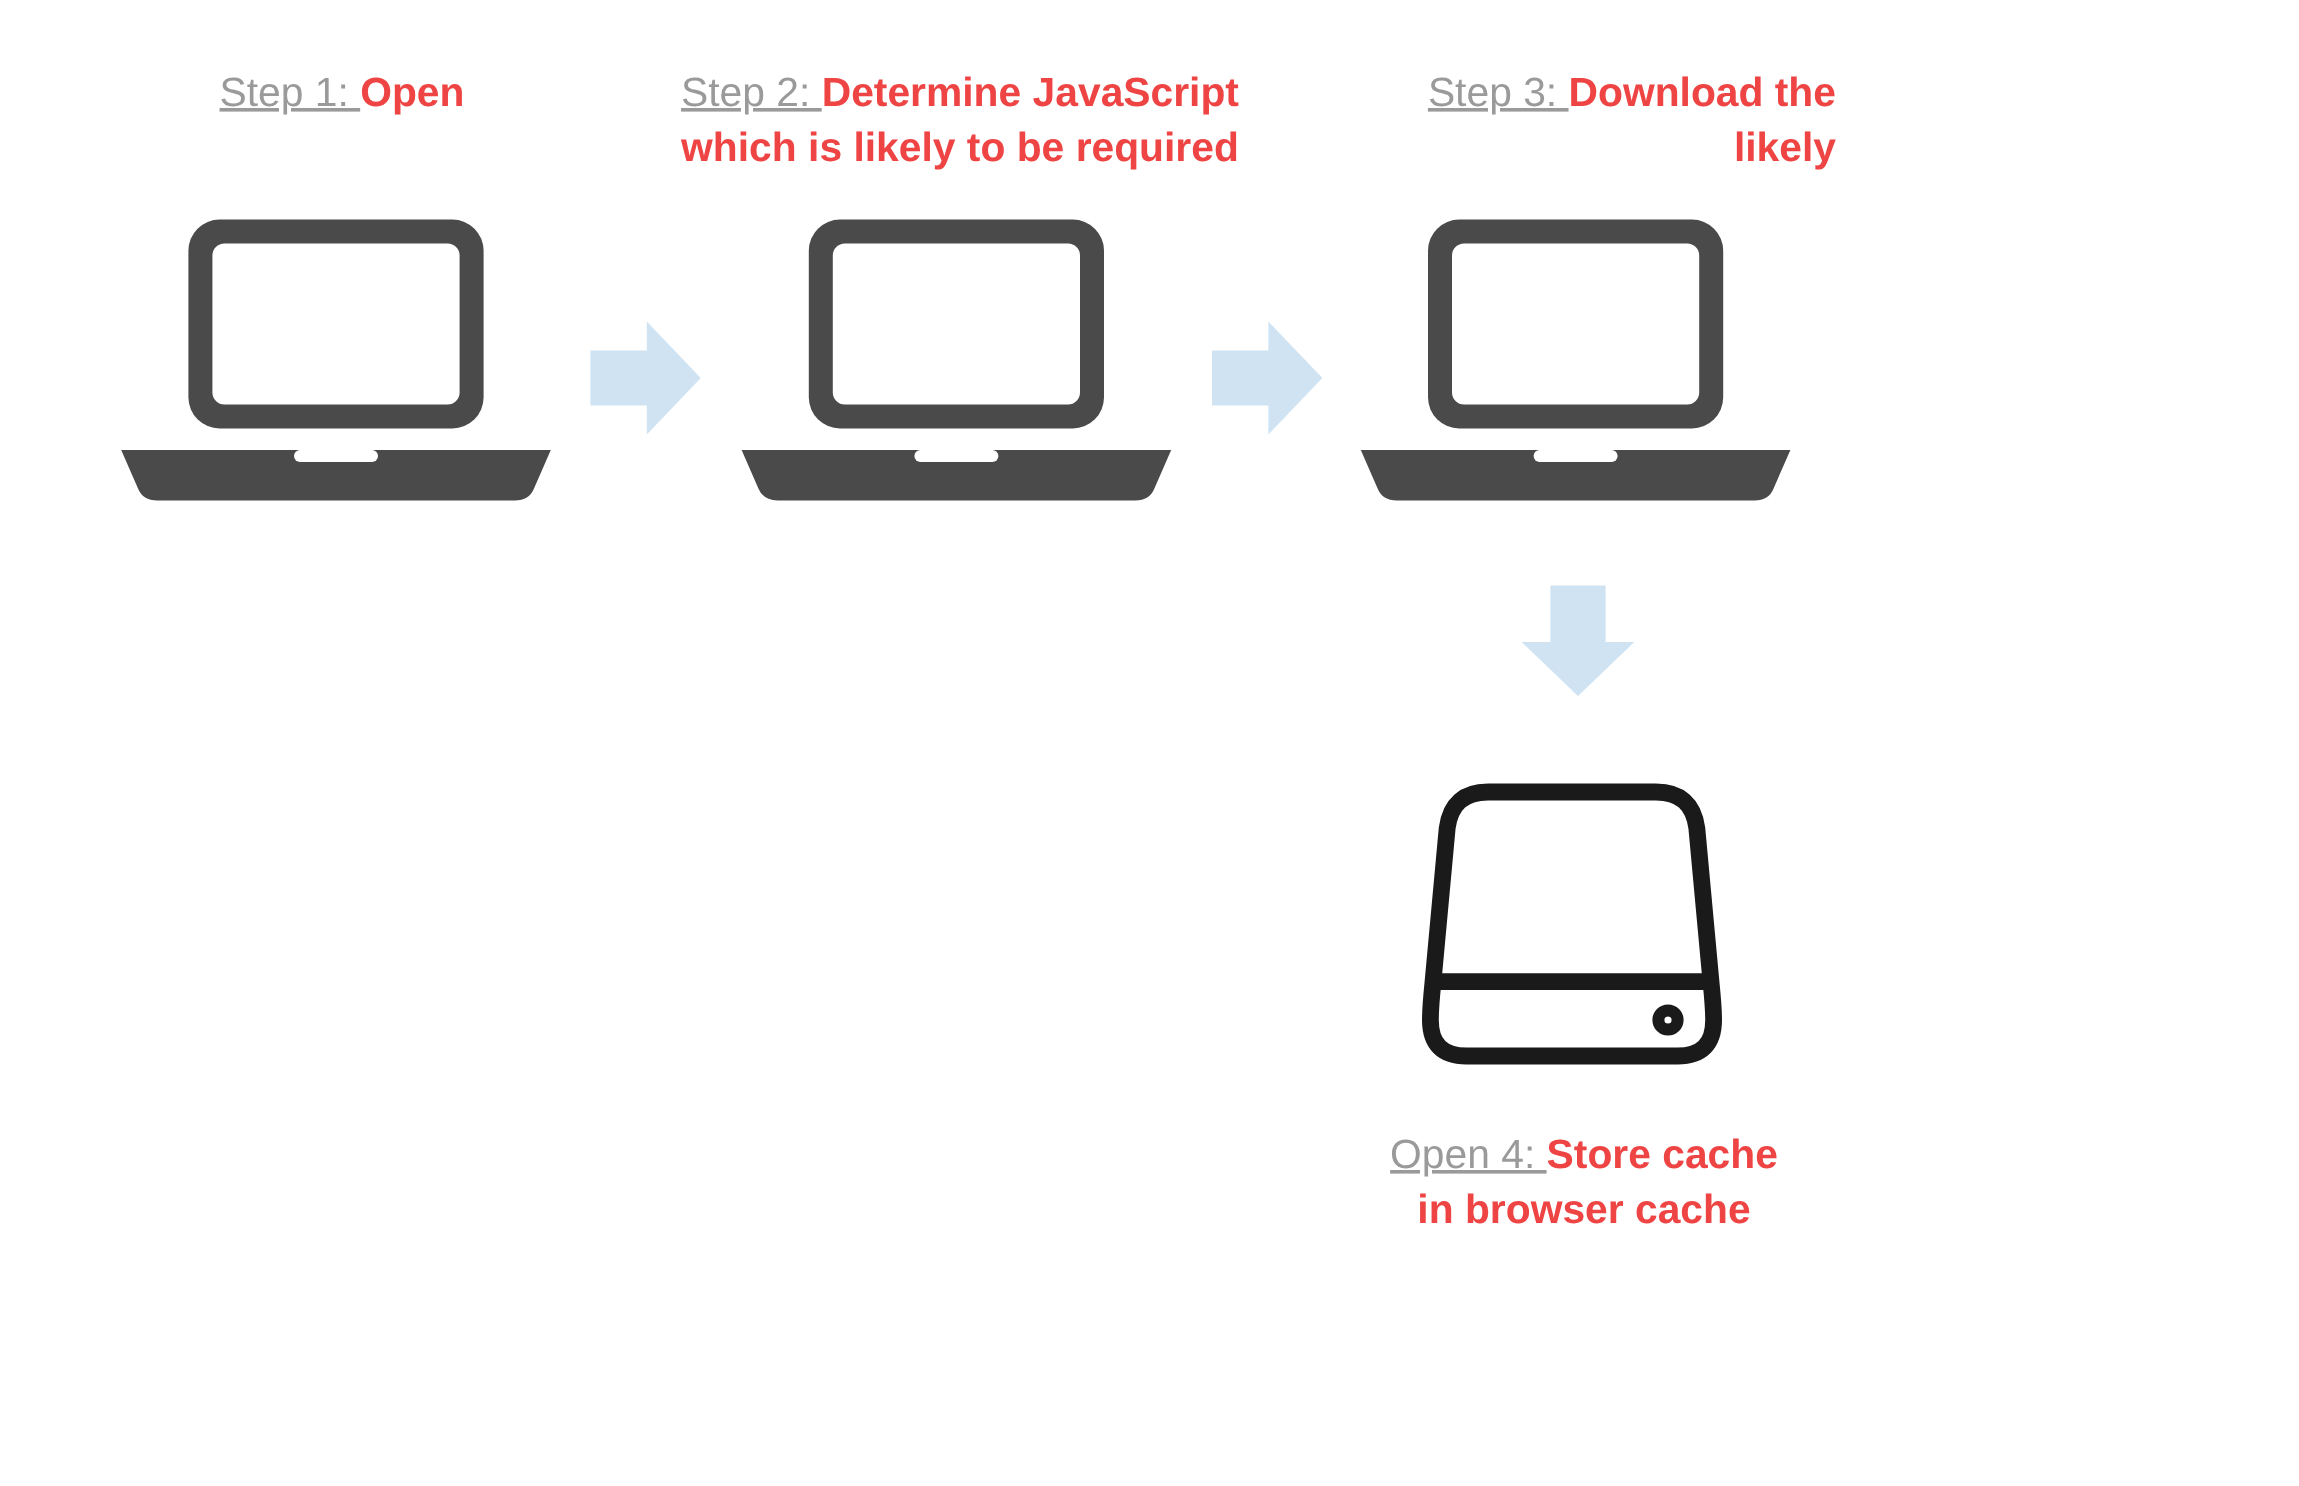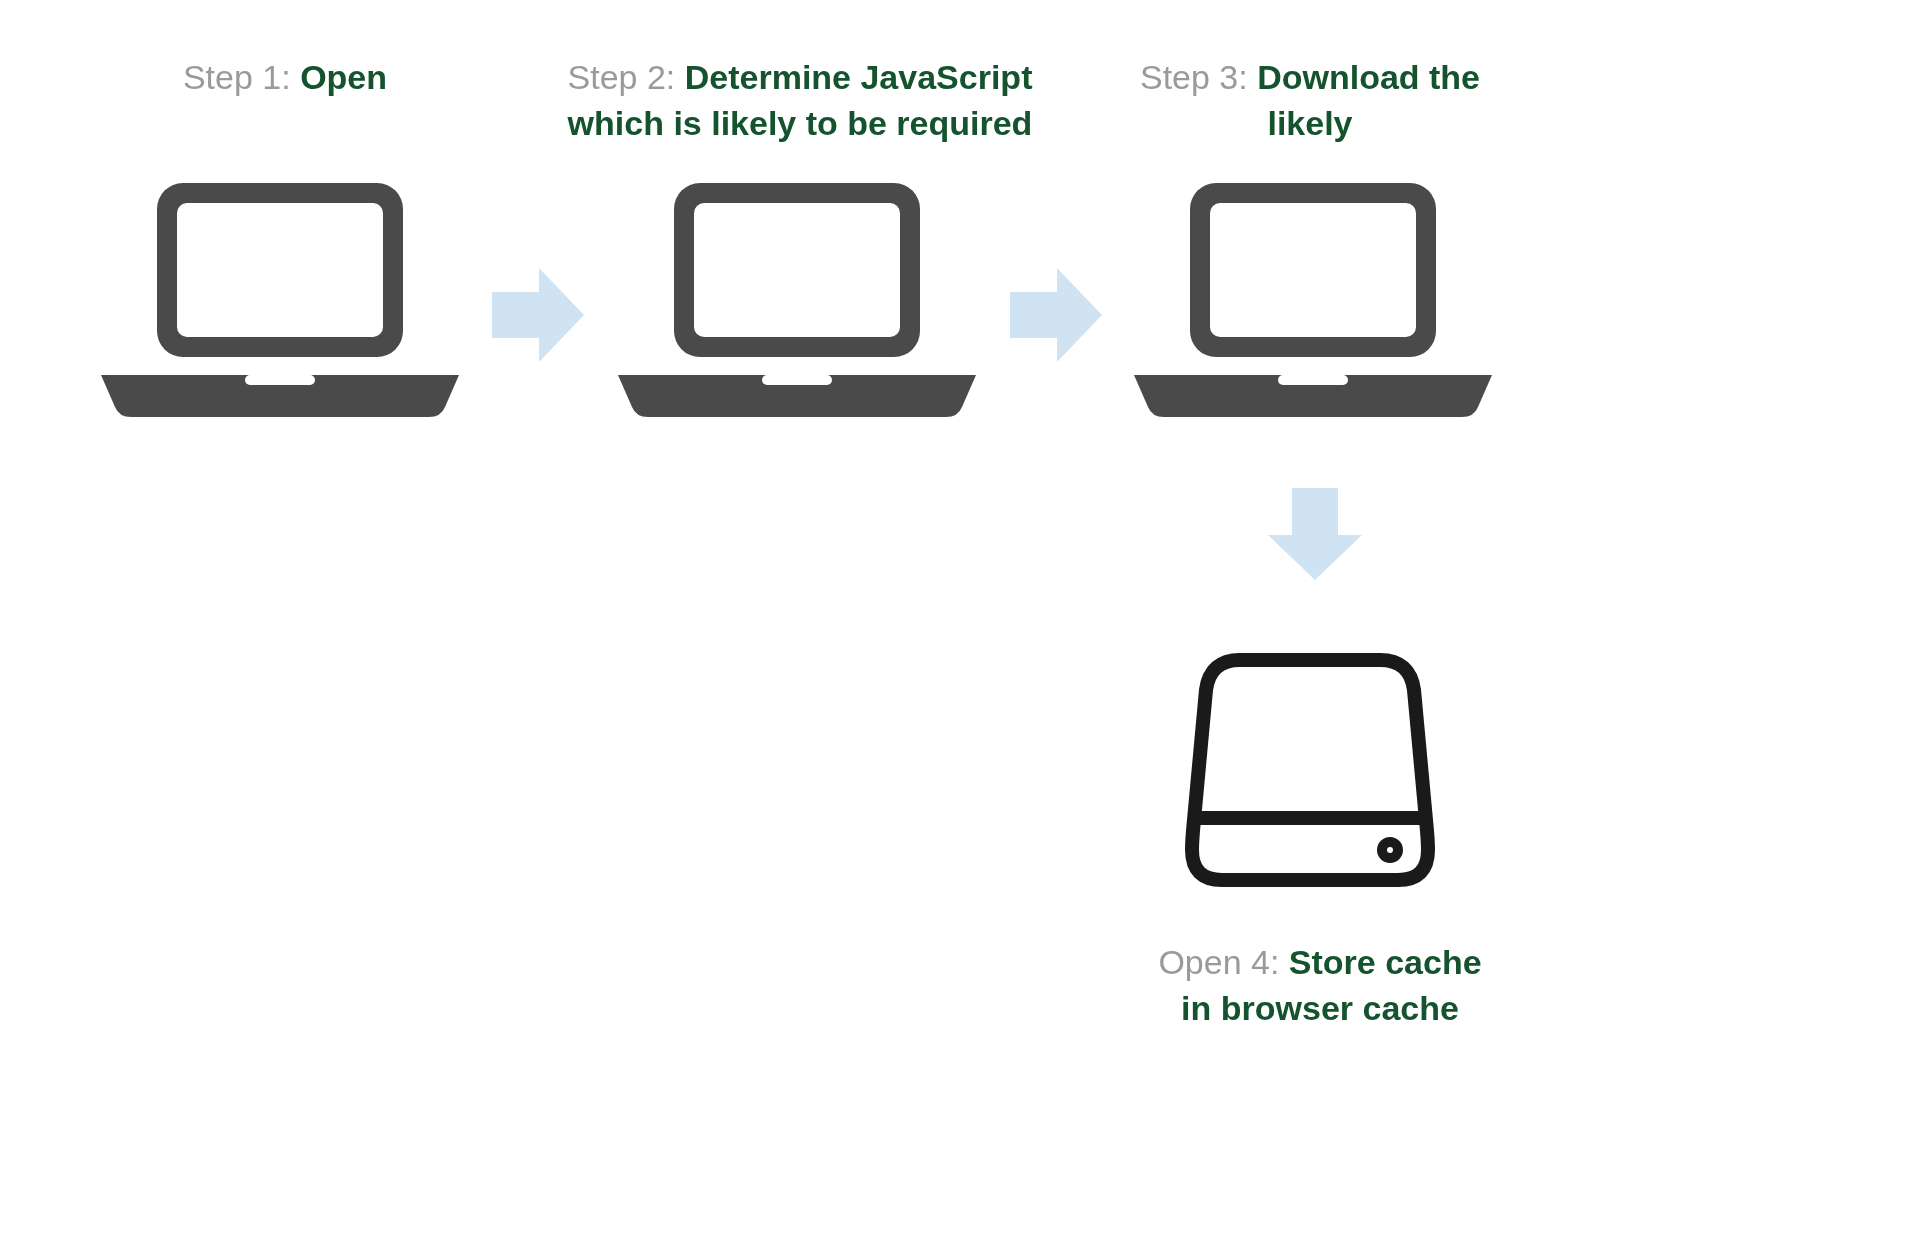"Step 1:" .step-label .prefix { text-decoration: none -> underline }
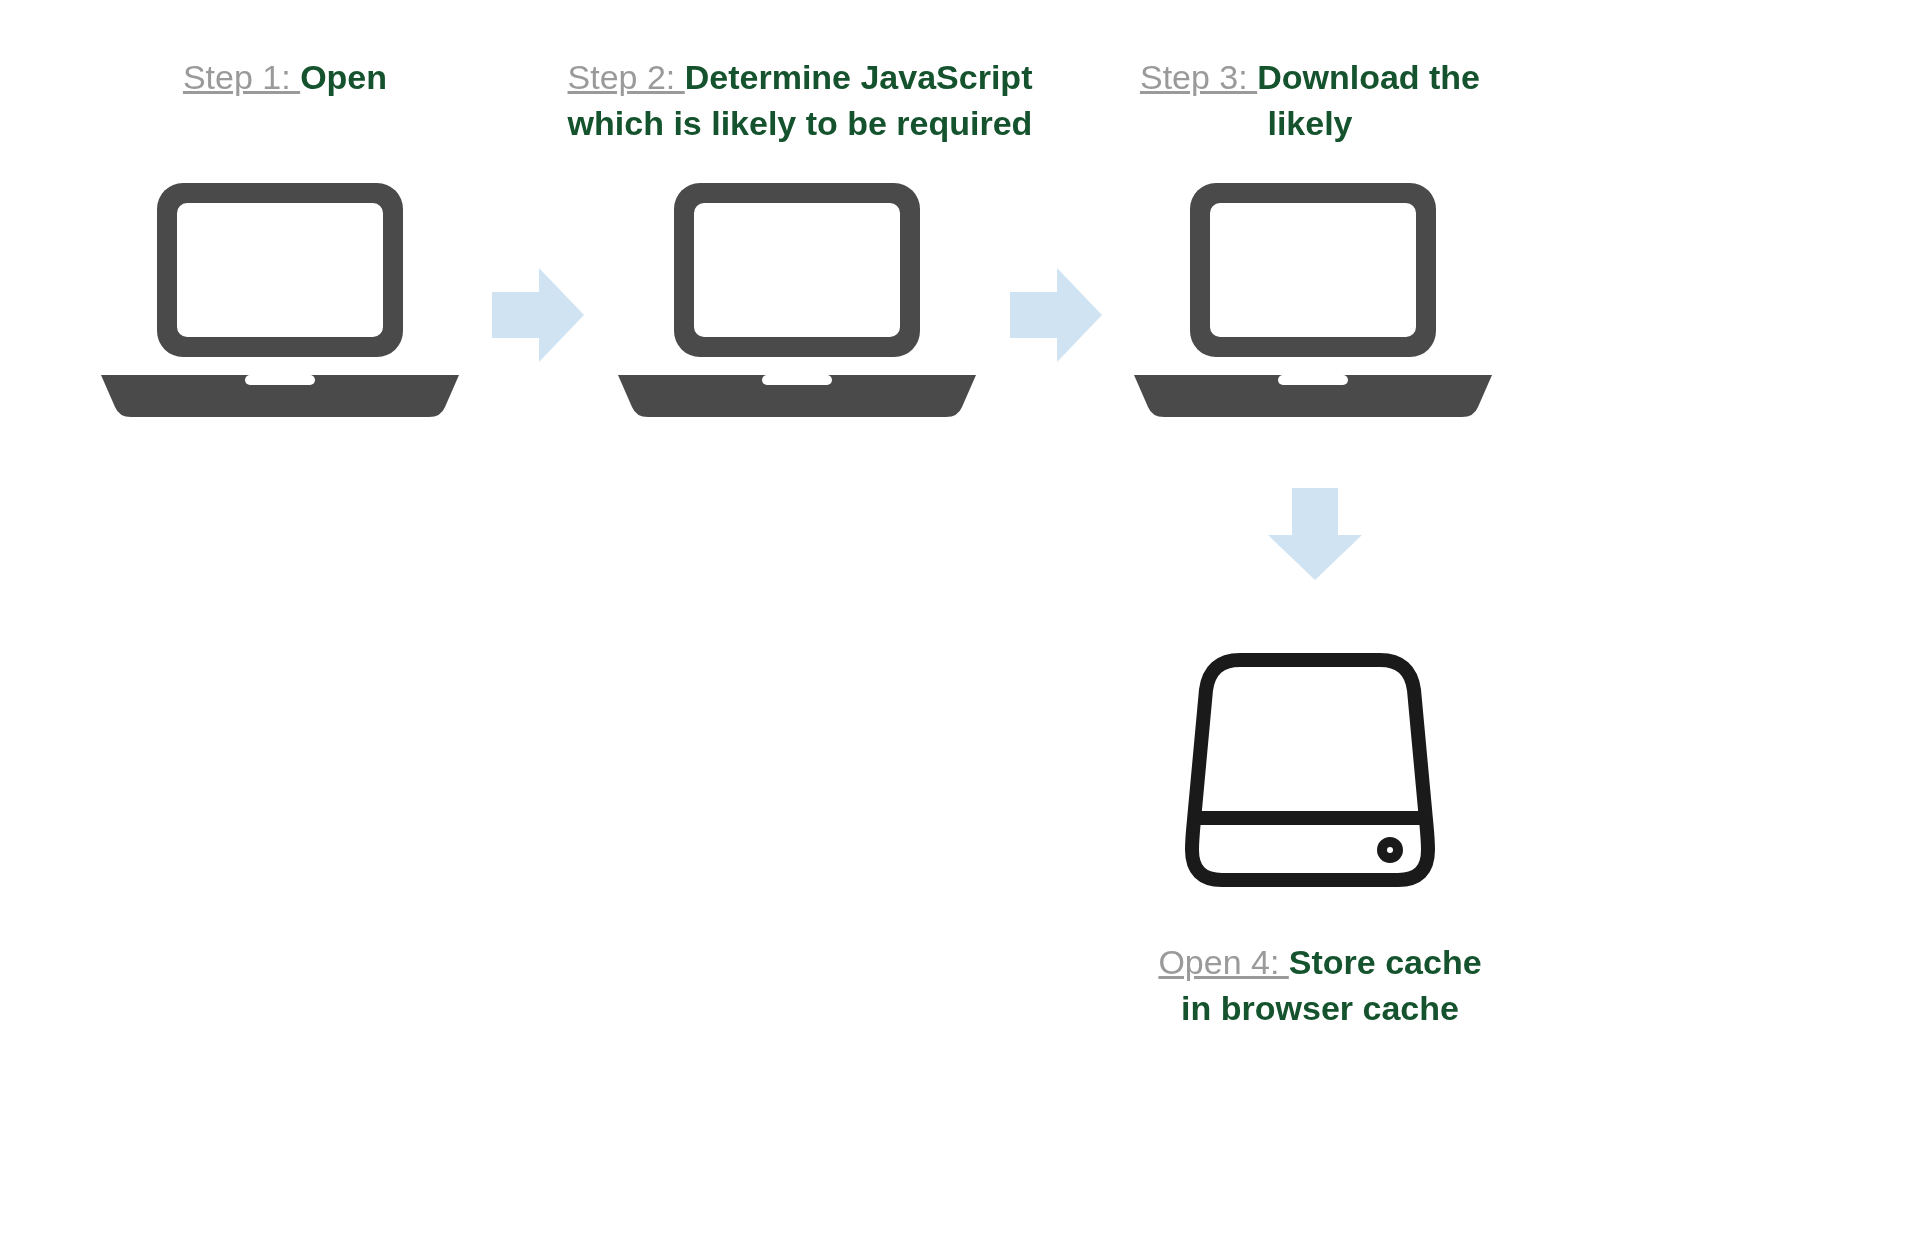"Open" .step-label .bold { color: #14532d -> #ef4444 }
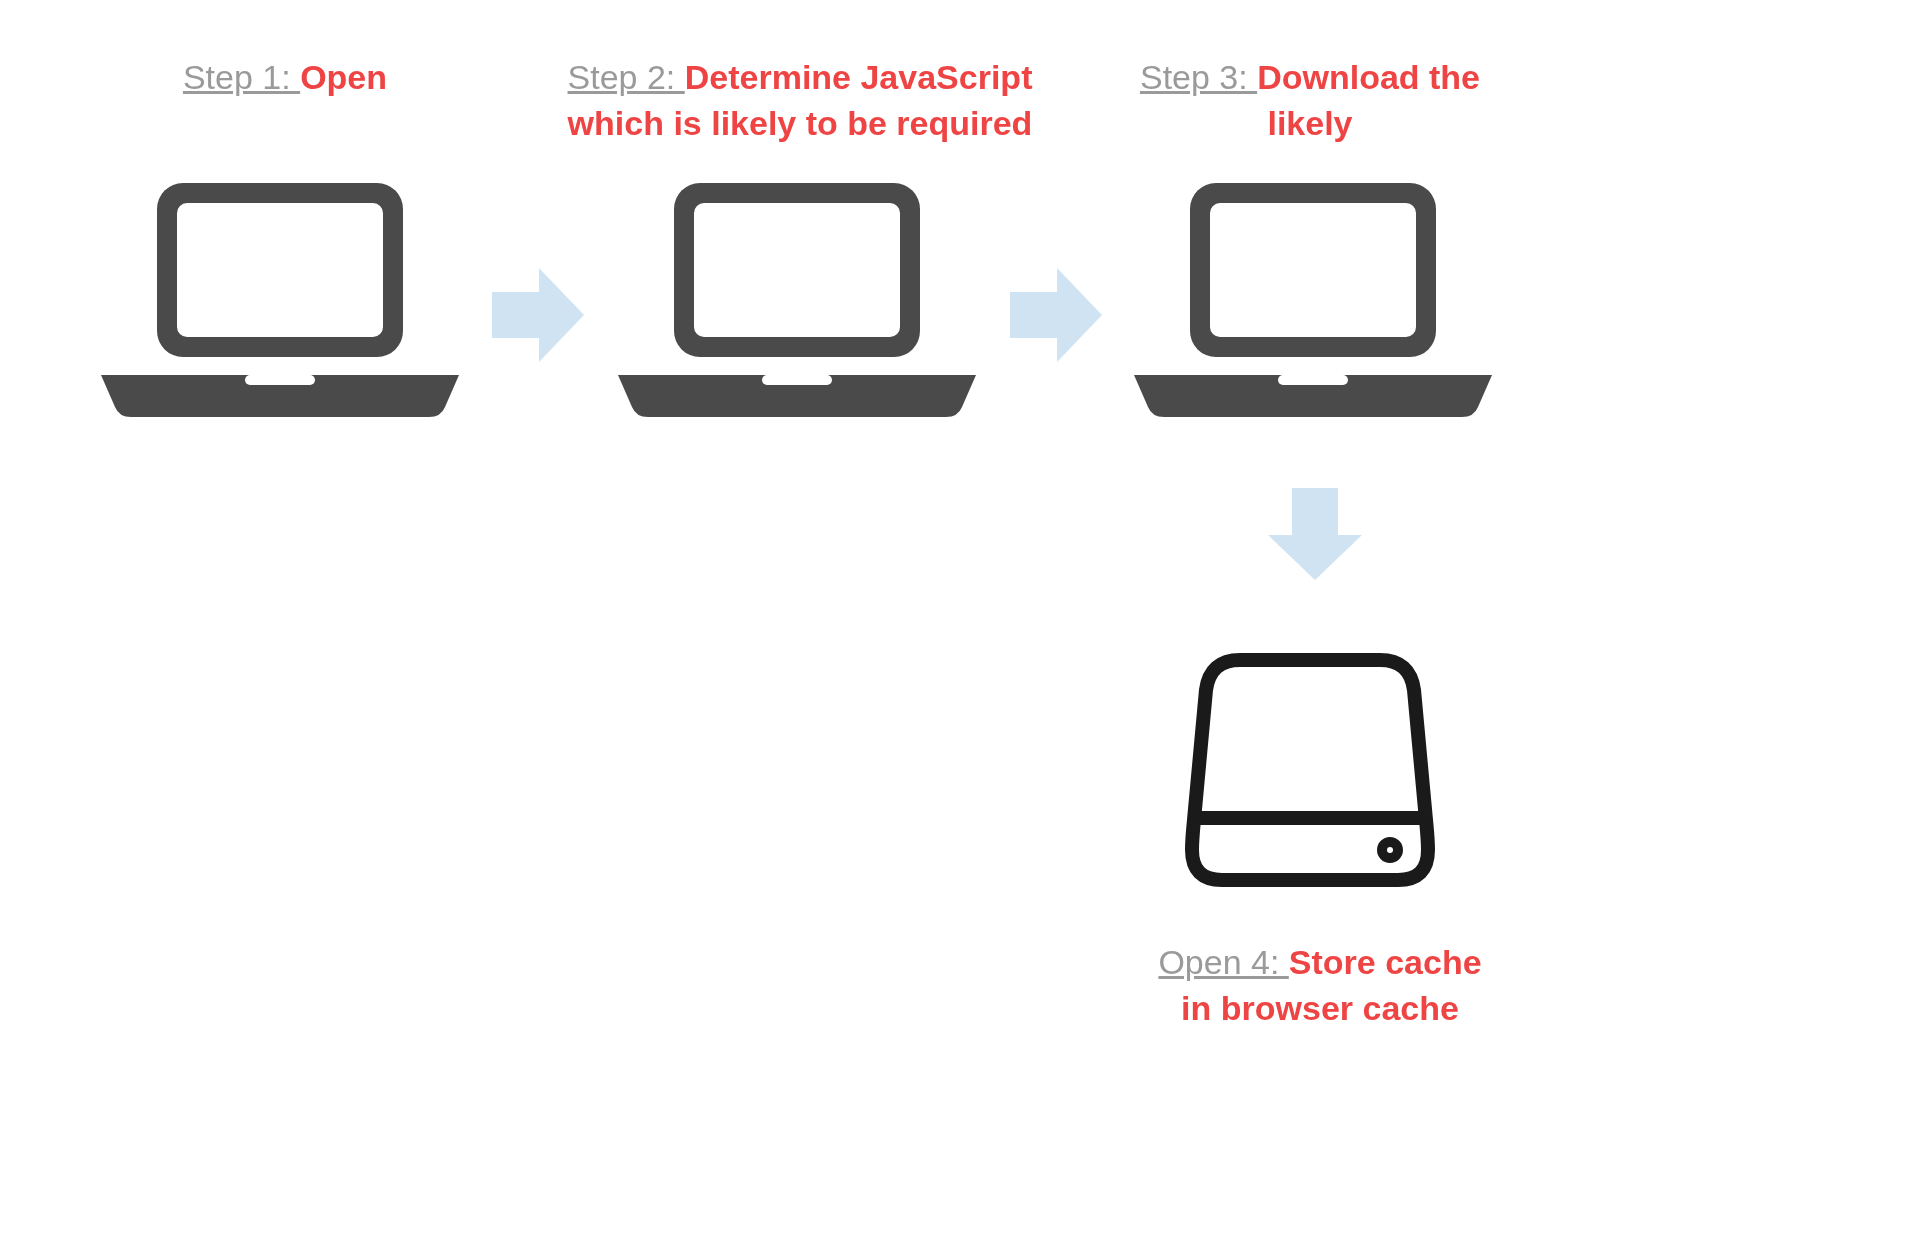"Step 3: Download the" div.step-label { text-align: none -> right }
